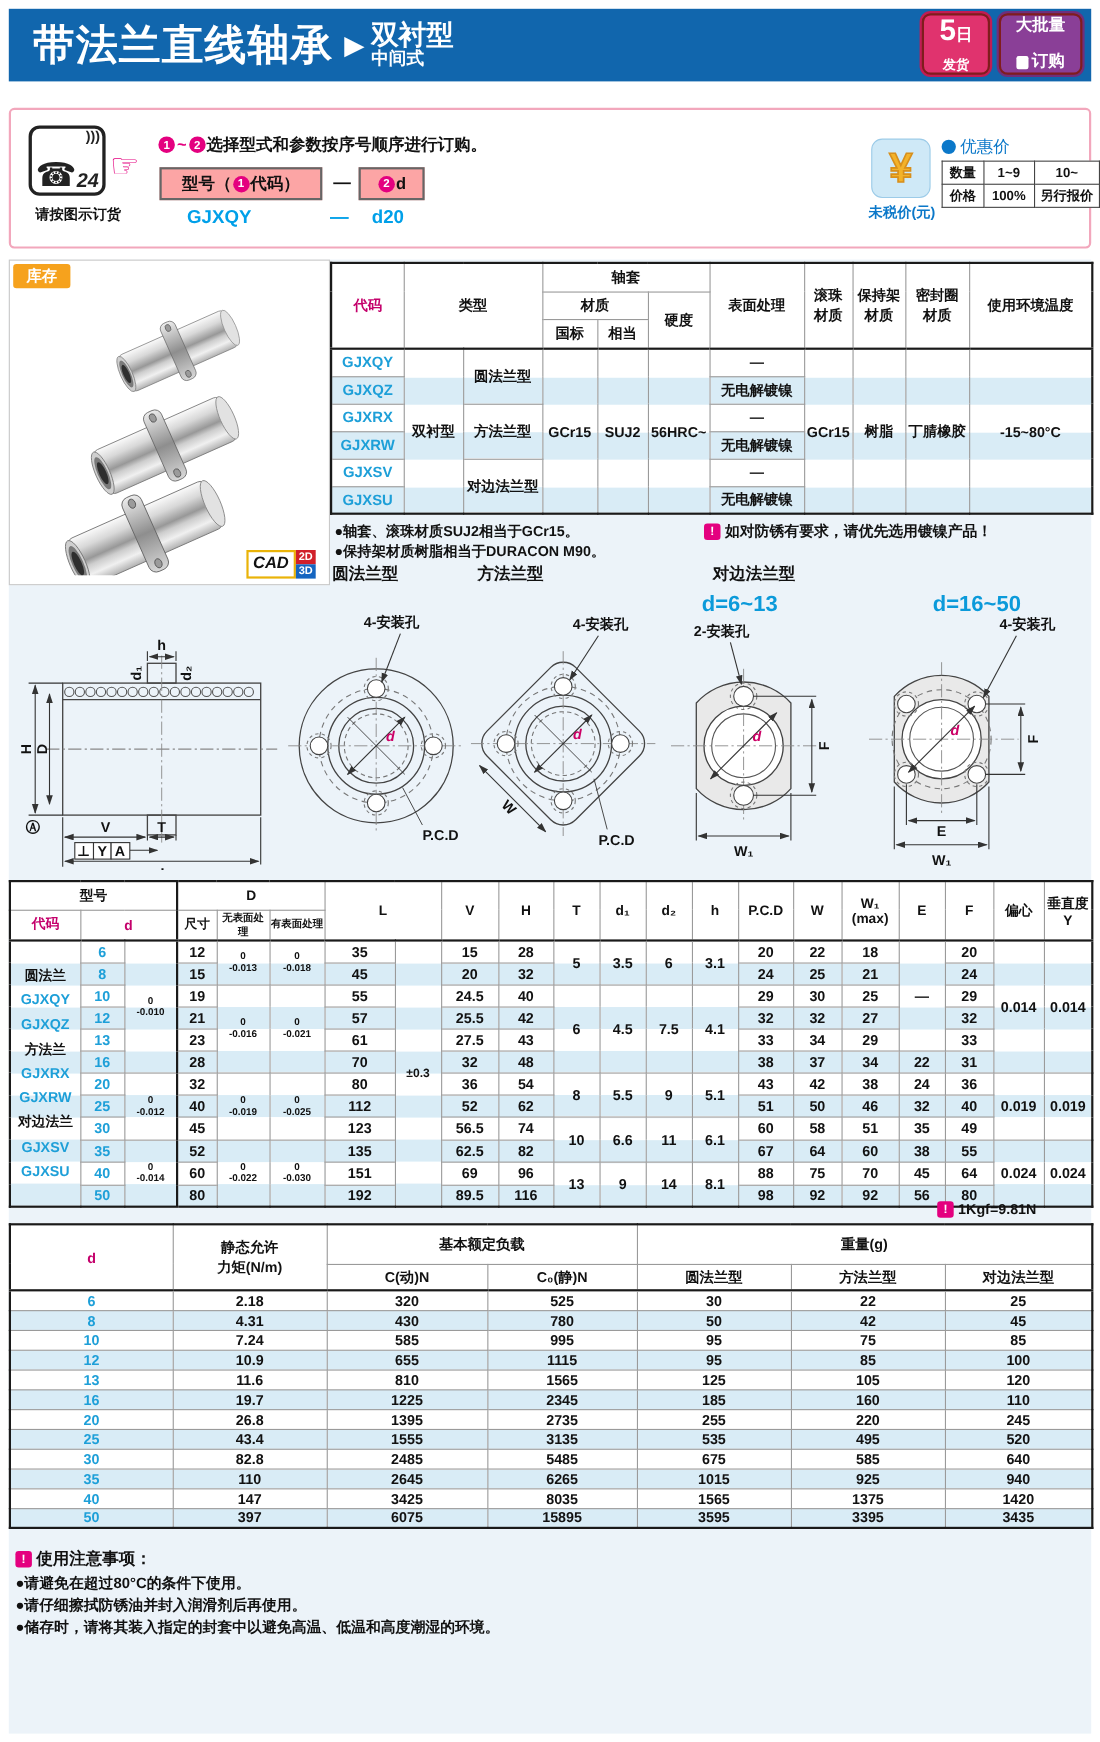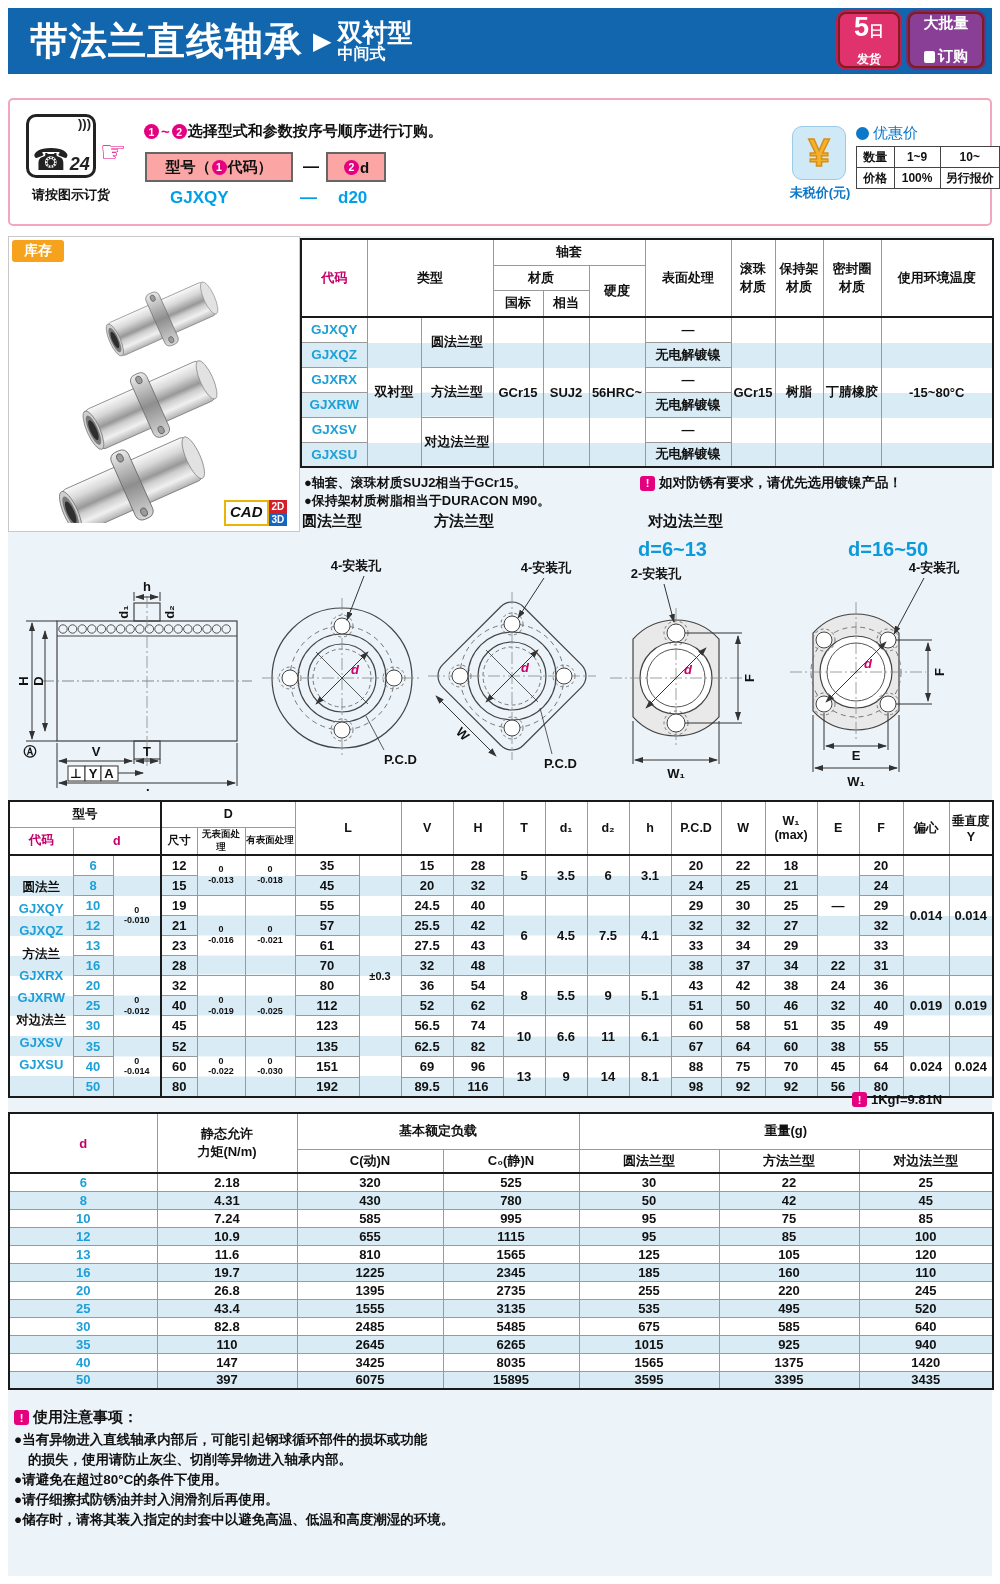"●当有异物进入直线轴承内部后，可能引起钢球循环部件的损坏或功能" div.unote { html: <div>●当有异物进入直线轴承内部后，可能引起钢球循环部件的损坏或功能 的损失，使用请防止灰尘、切削等异物进入轴承内部。</div> -> none }
